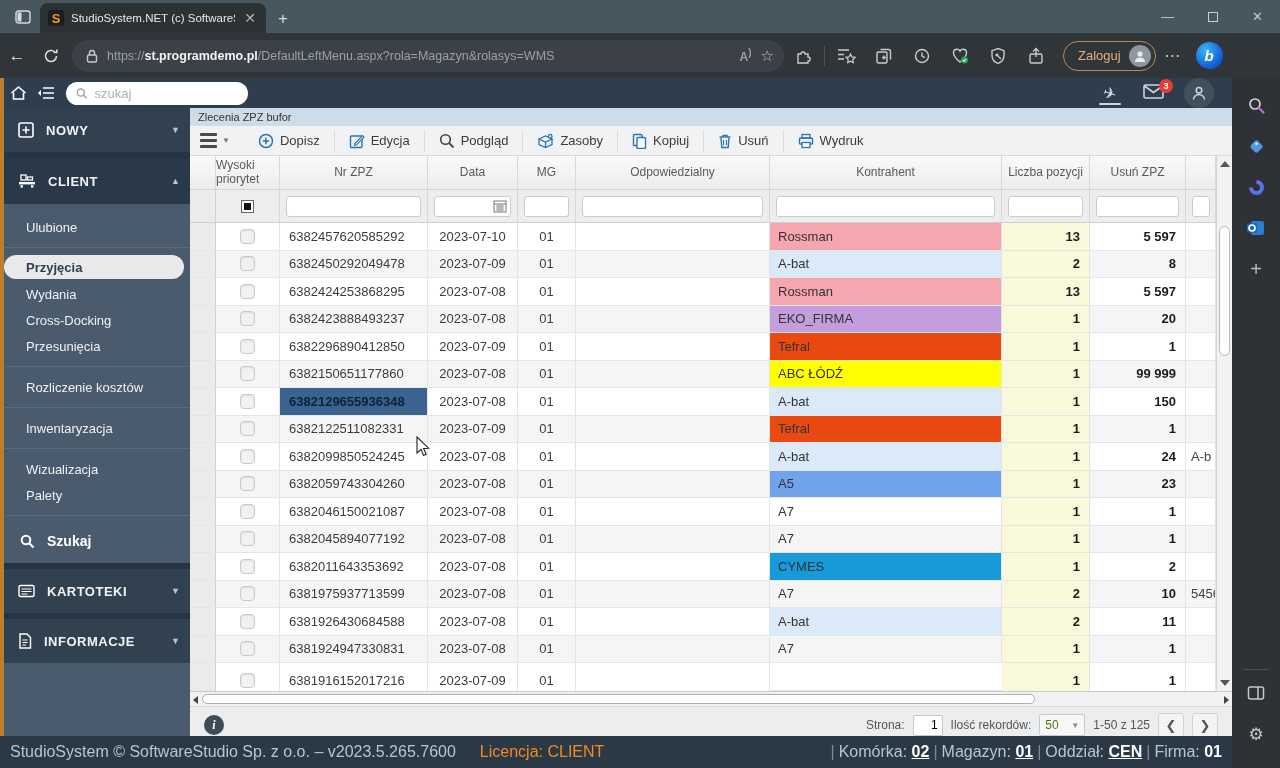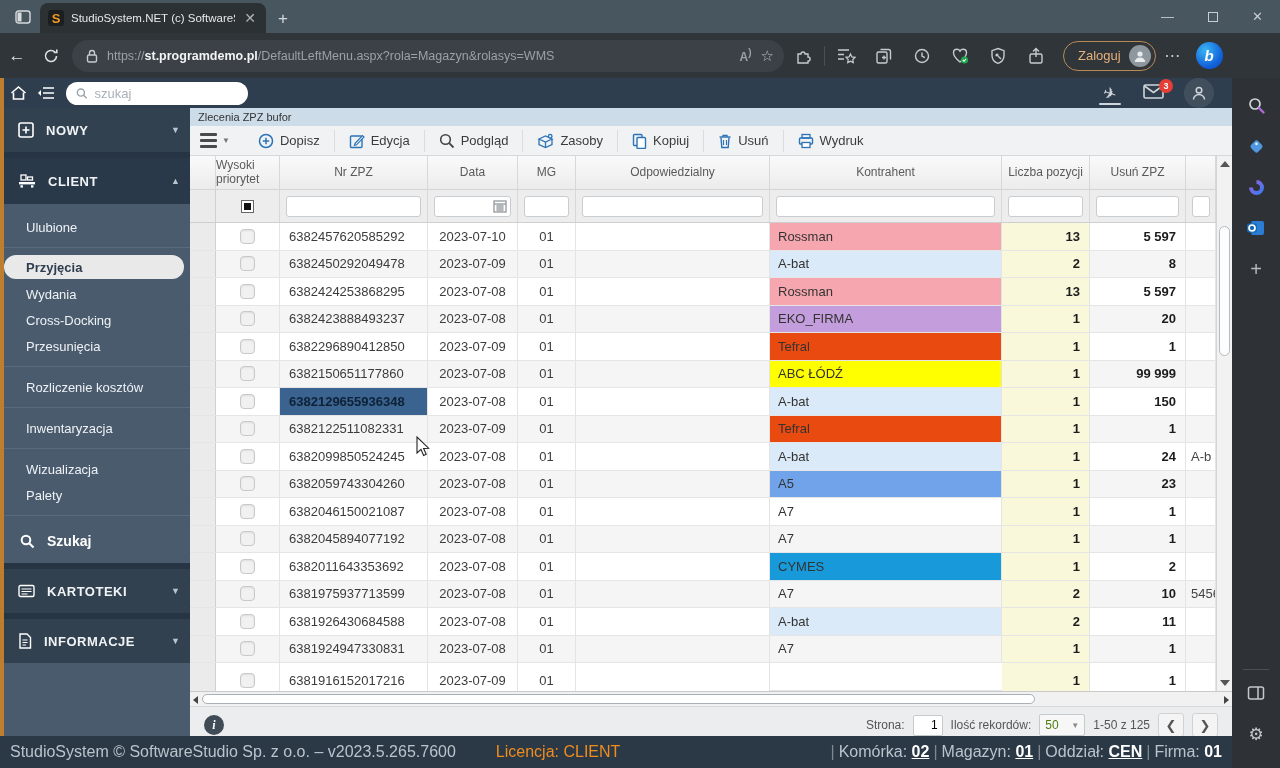"Licencja: CLIENT" .lic { margin-left: 40px -> 24px }
